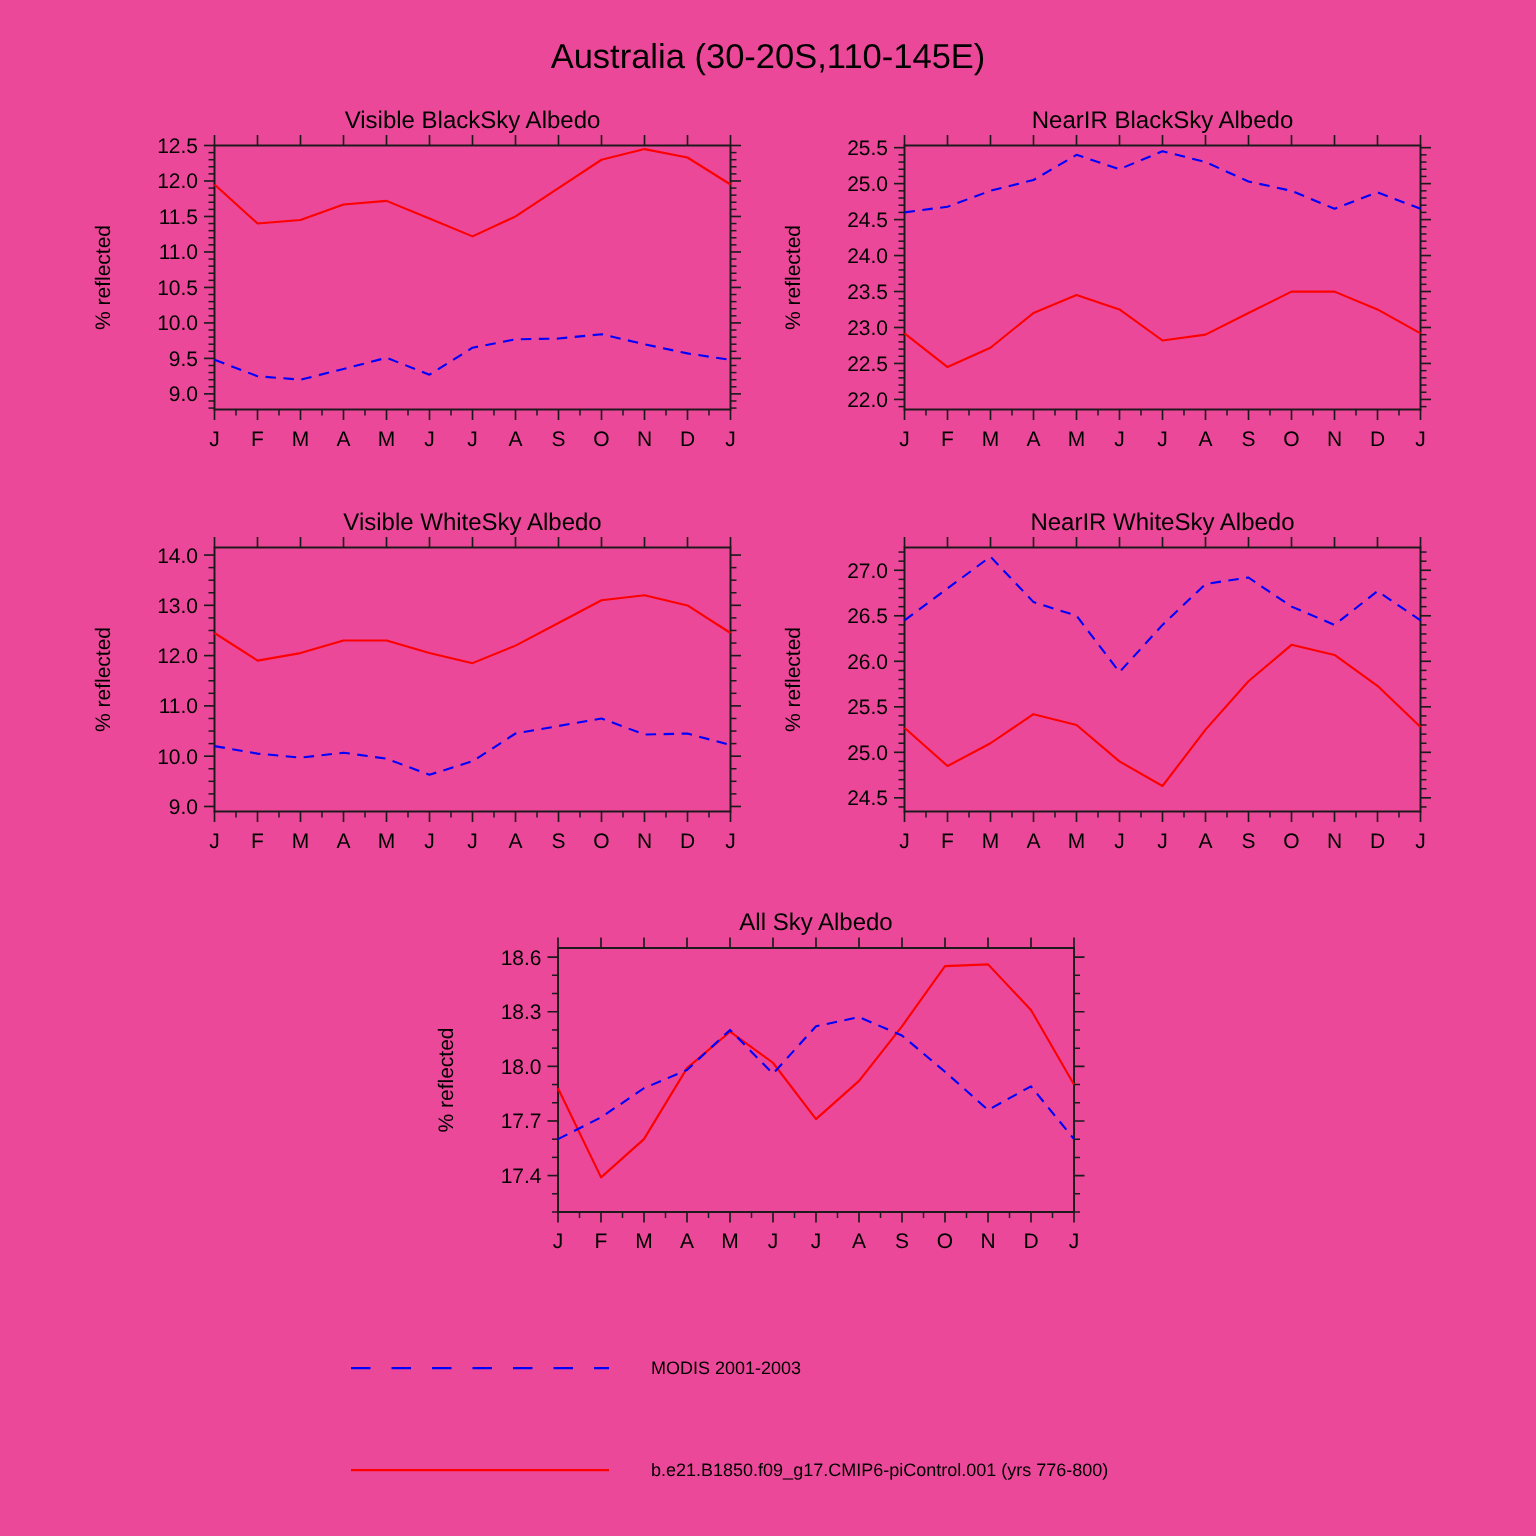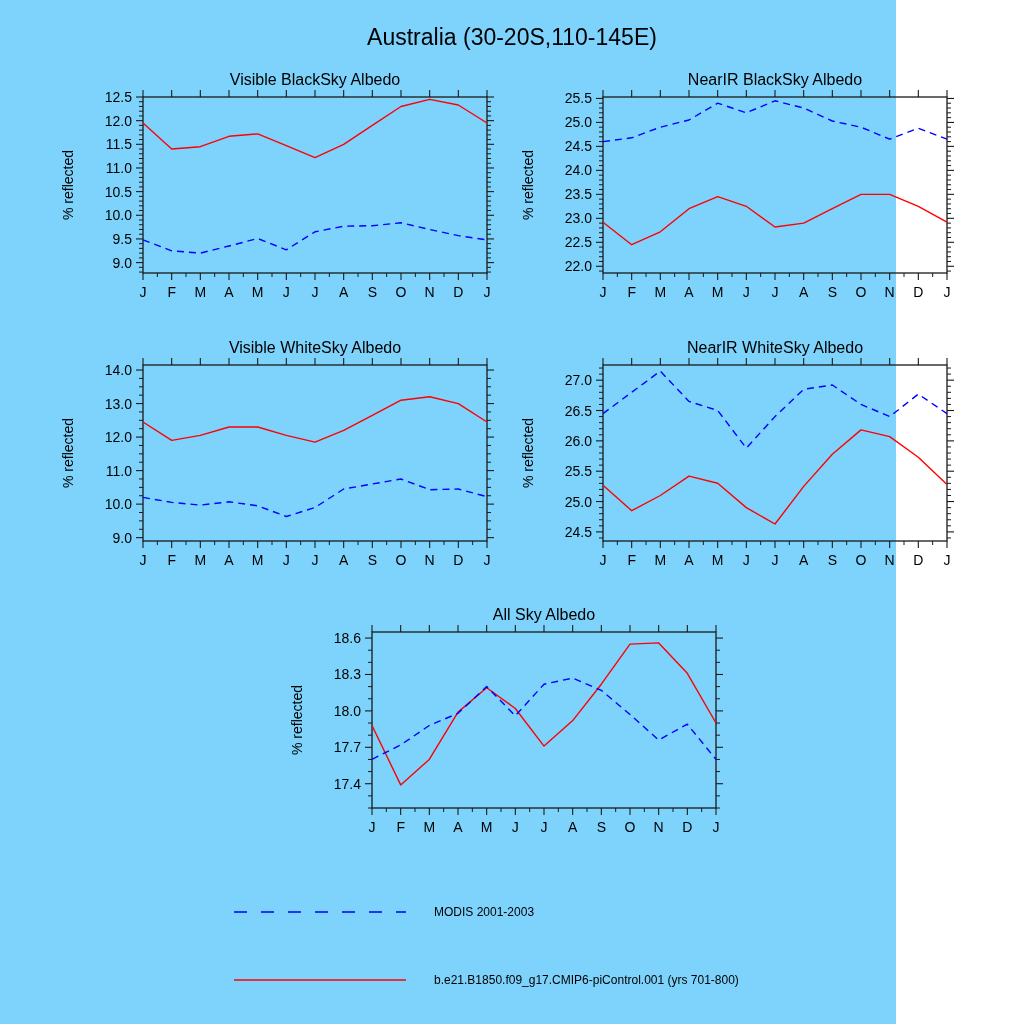"Australia (30-20S,110-145E)" #figure { background: #7dd3fc -> #ec4899; width: 896px -> 1024px }
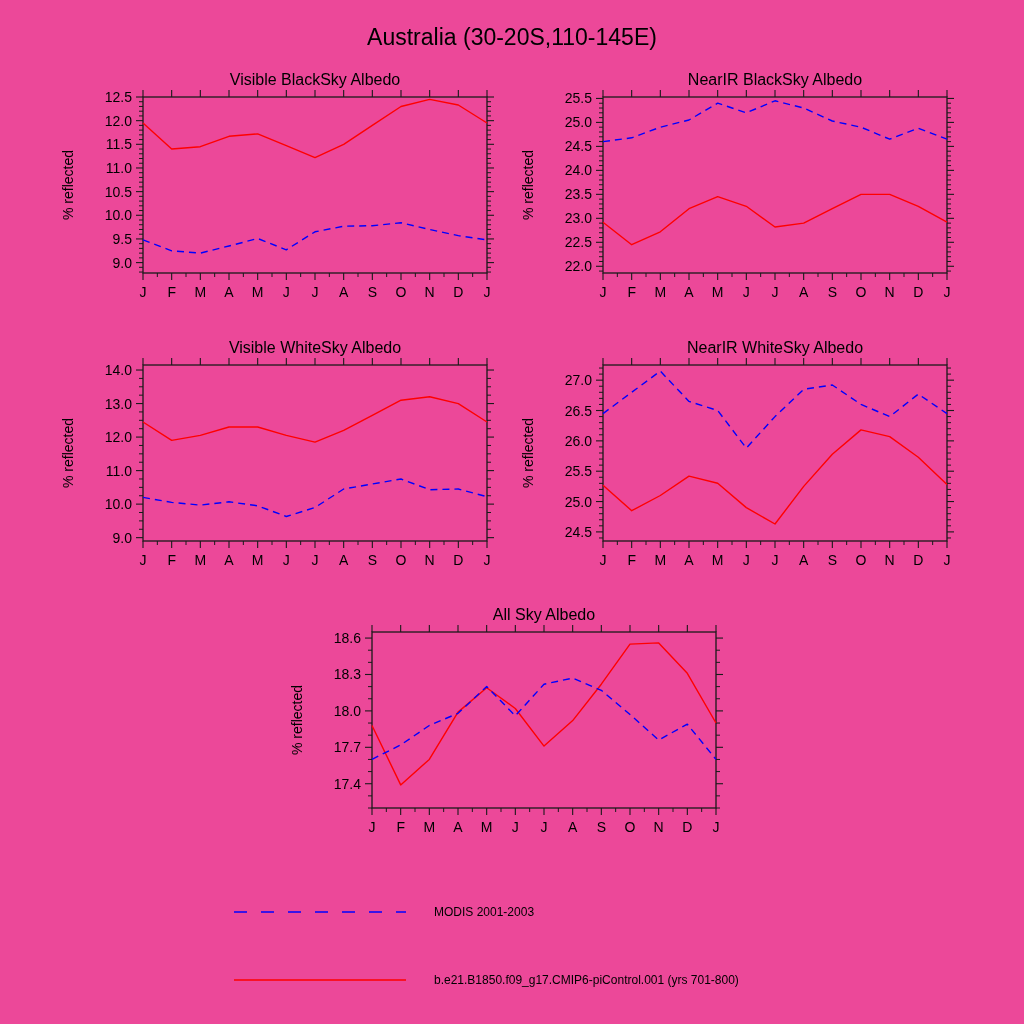"b.e21.B1850.f09_g17.CMIP6-piControl.001" span.legend-label { text: 701-800 -> 776-800 }
